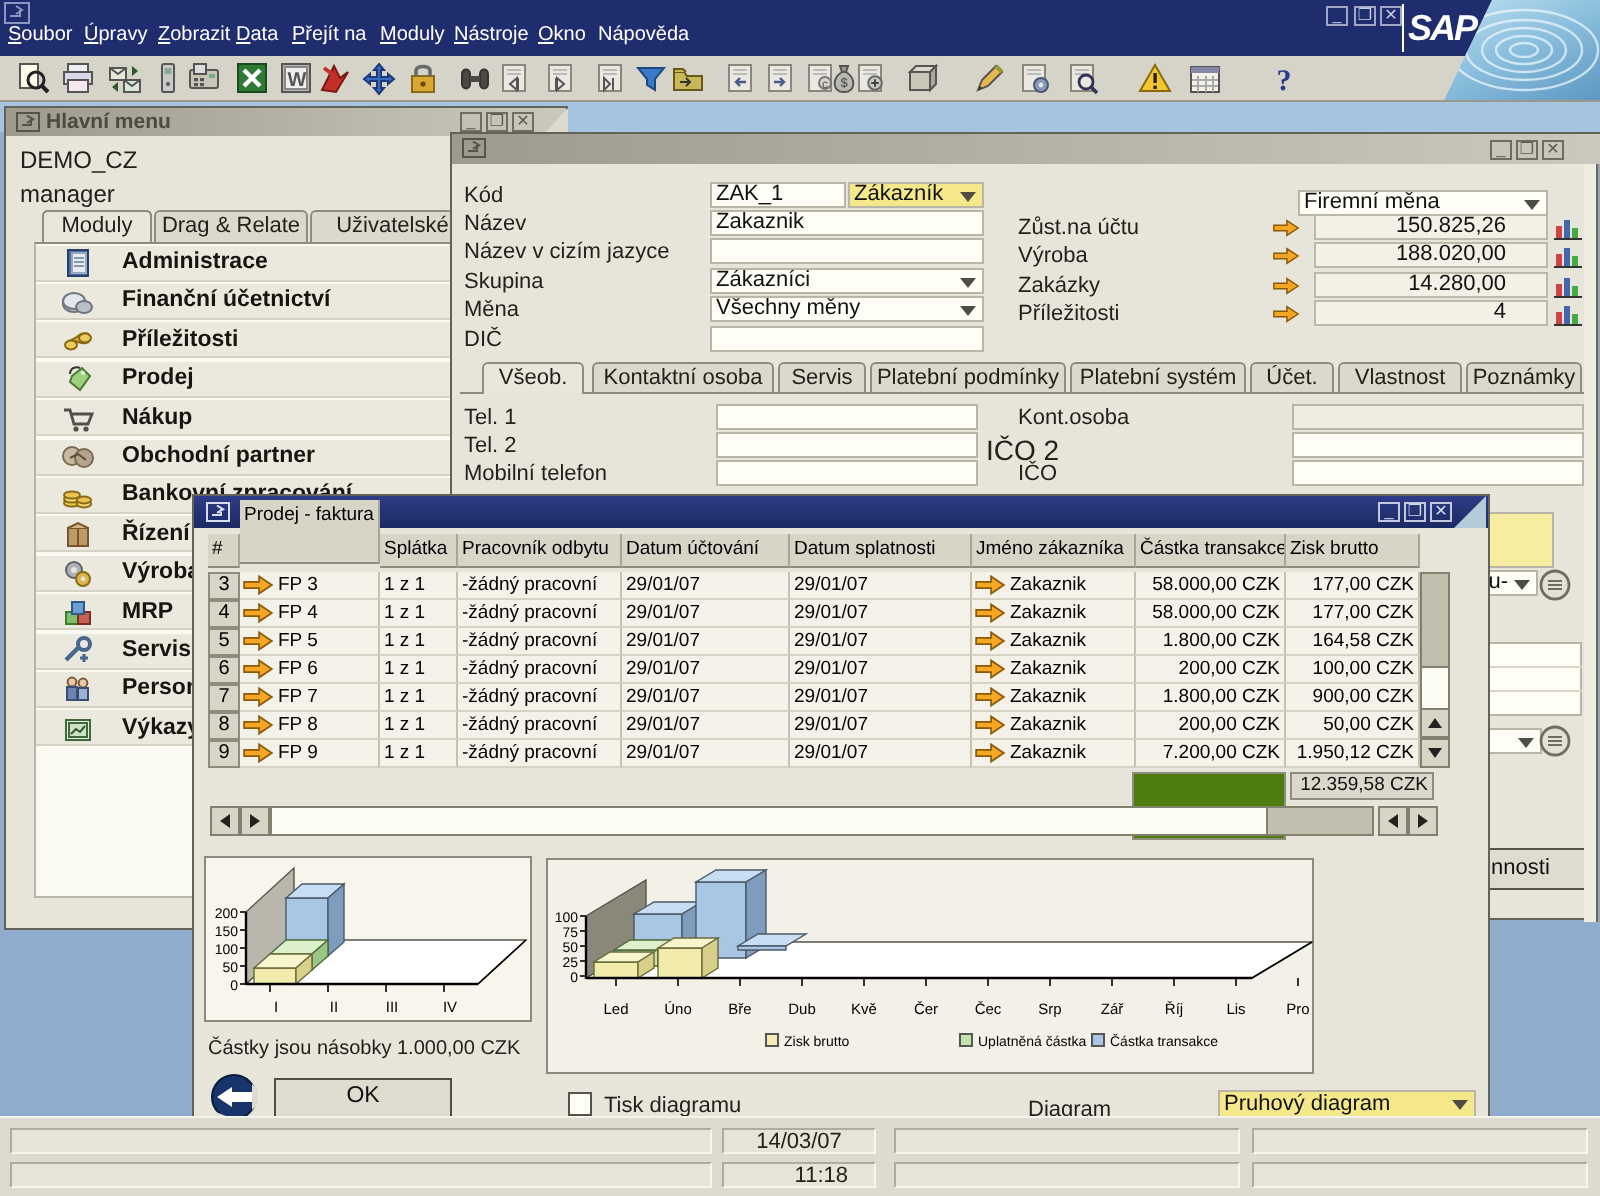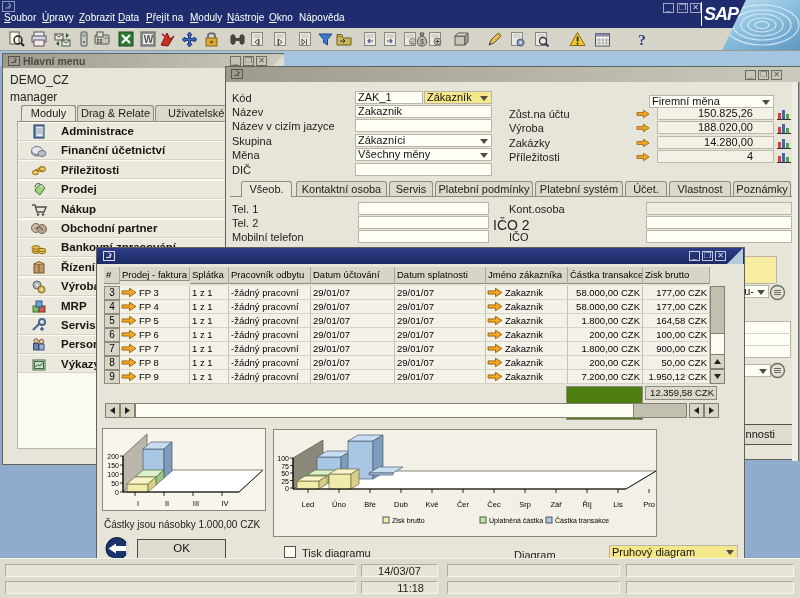"Prodej - faktura" div.th { height: 14px -> 32px; top: 19px -> 2px }
